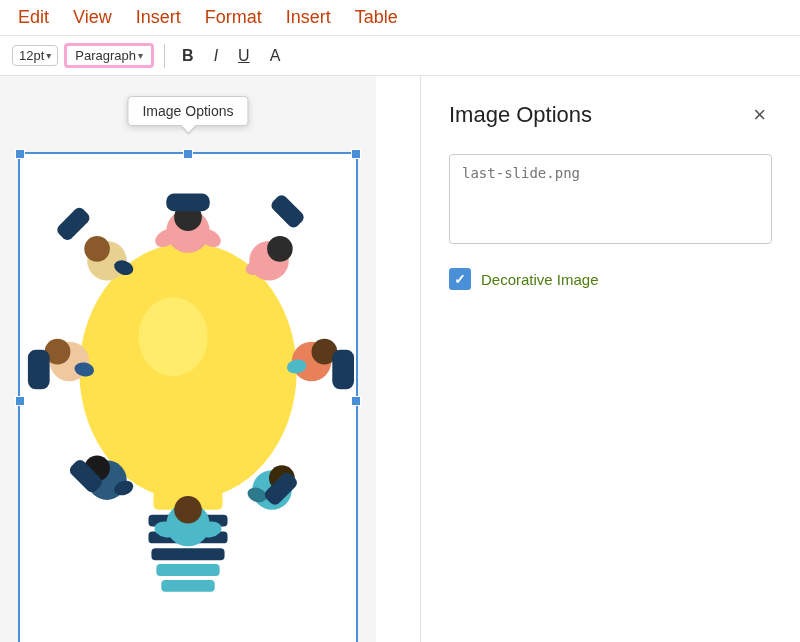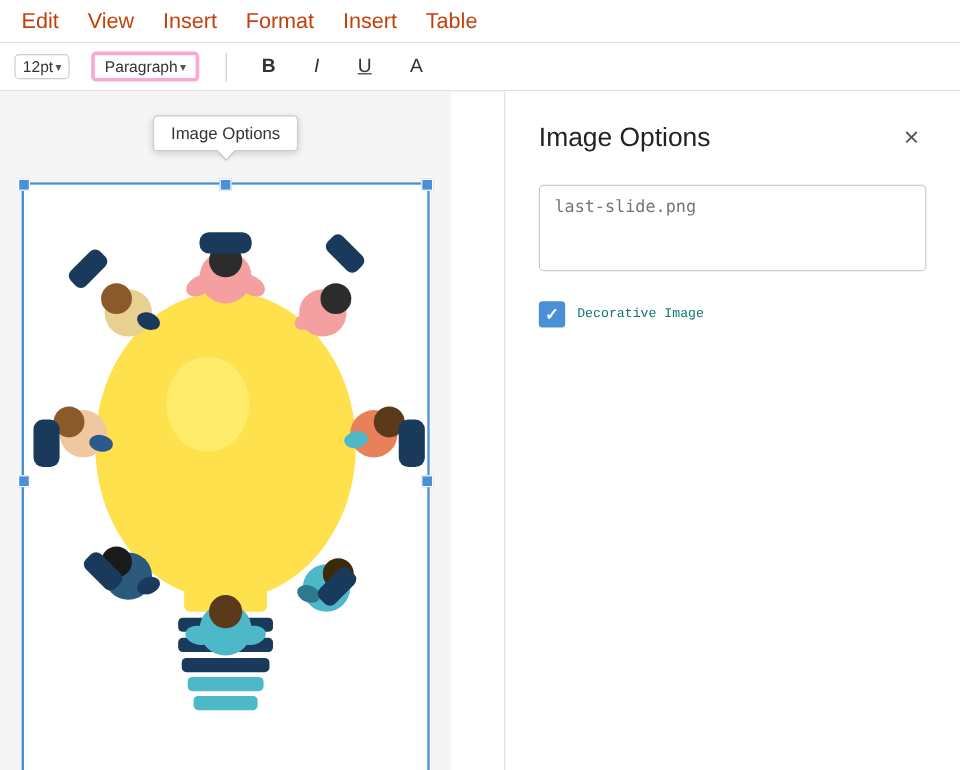"12pt" .toolbar { gap: 18px -> 6px }
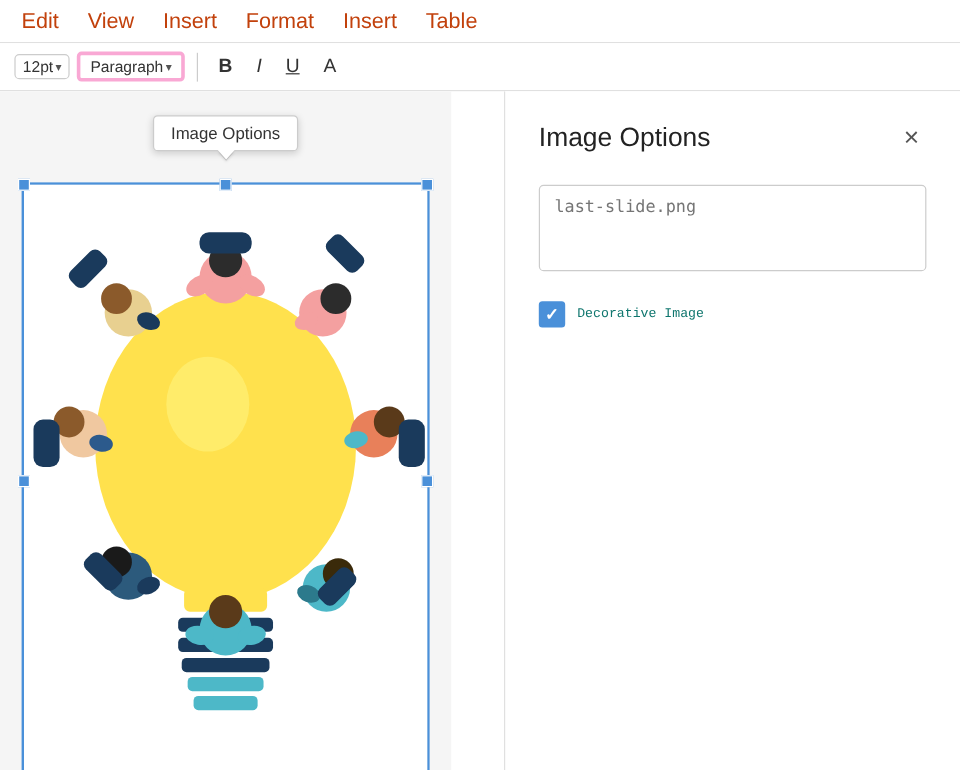"last-slide.png" .alt-text-input { height: 72px -> 90px }
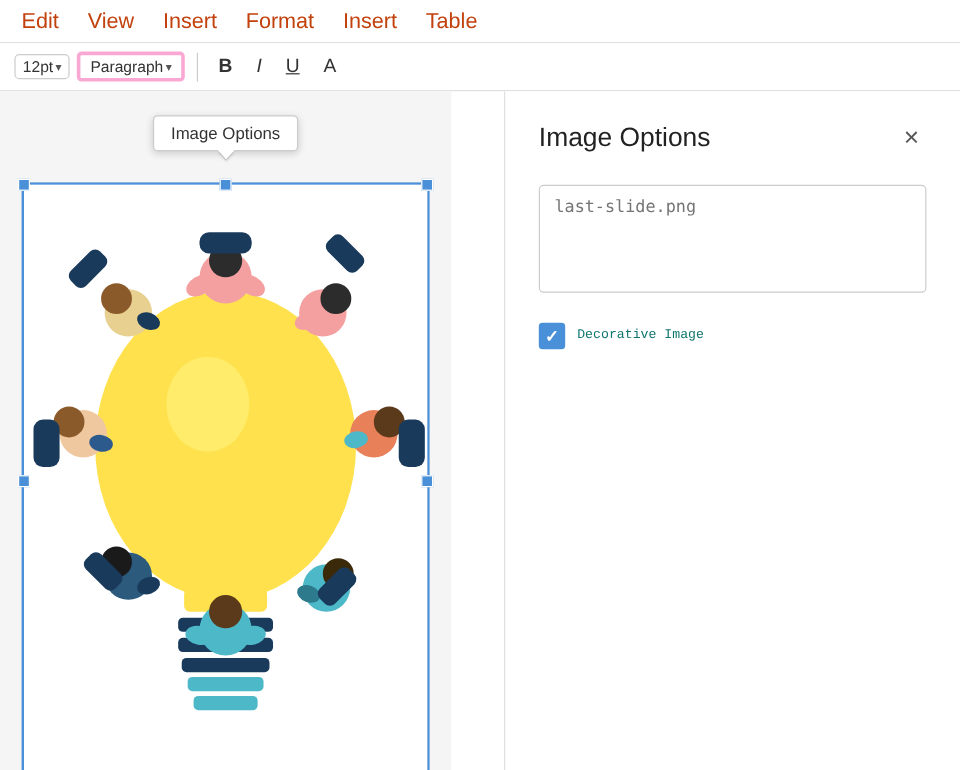"Decorative Image" .checkbox-label { color: #0f766e -> #4d7c0f; font-family: Liberation Mono, monospace -> none; font-size: 11px -> 15px }
